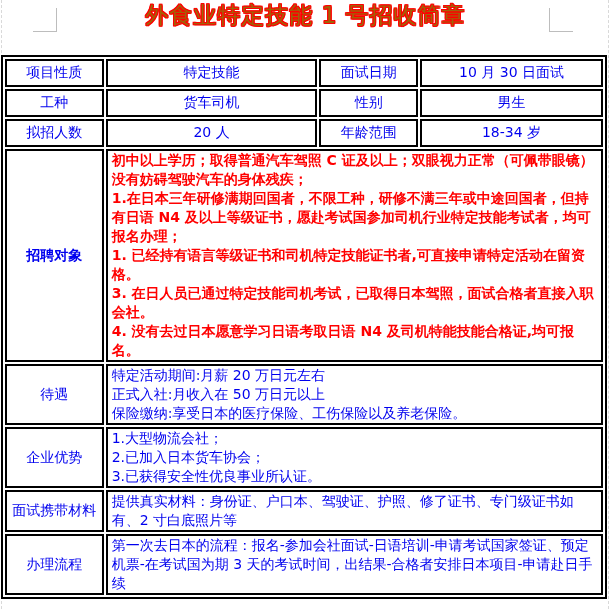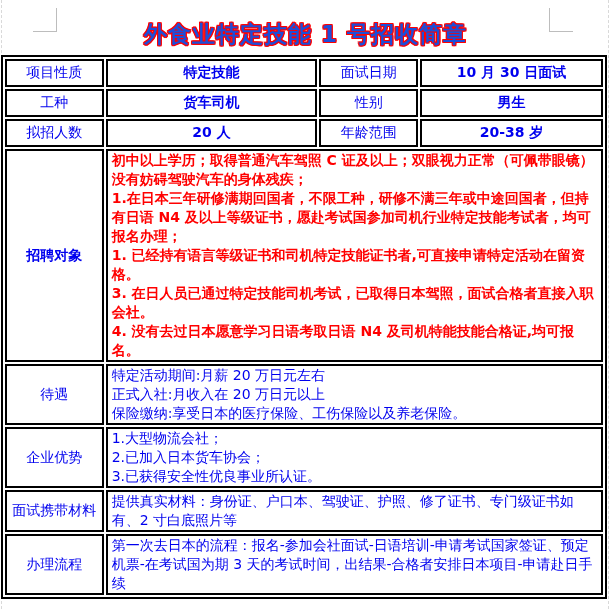"外食业特定技能 1 号招收简章" .doc-title { color: #1d4ed8 -> #a16207; font-weight: bold -> normal; top: 19px -> 0 }
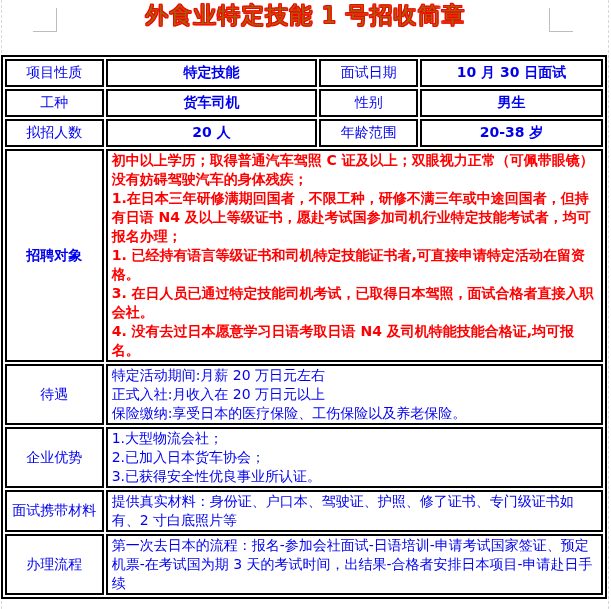"特定技能" td.val { font-weight: bold -> none }
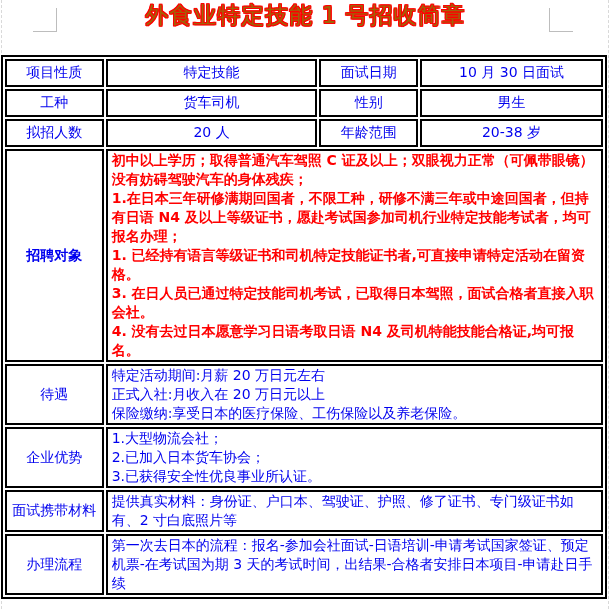"20-38 岁" td.val { text: 20-38 -> 18-34 }
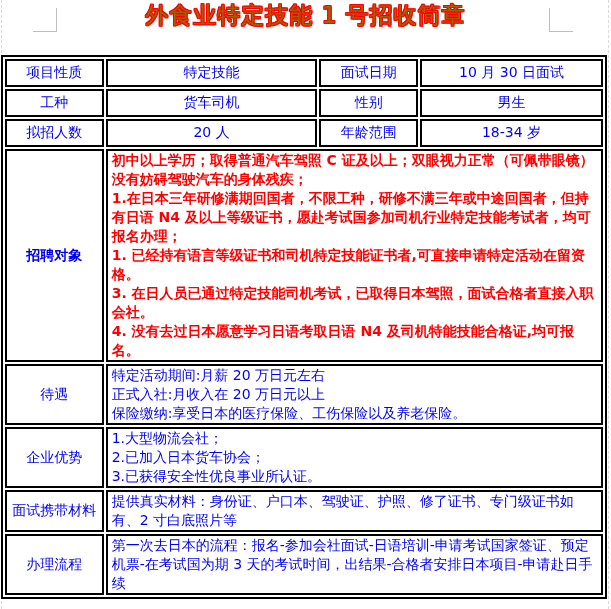"正式入社:月收入在 20 万日元以上" div { text: 20 -> 50 }
